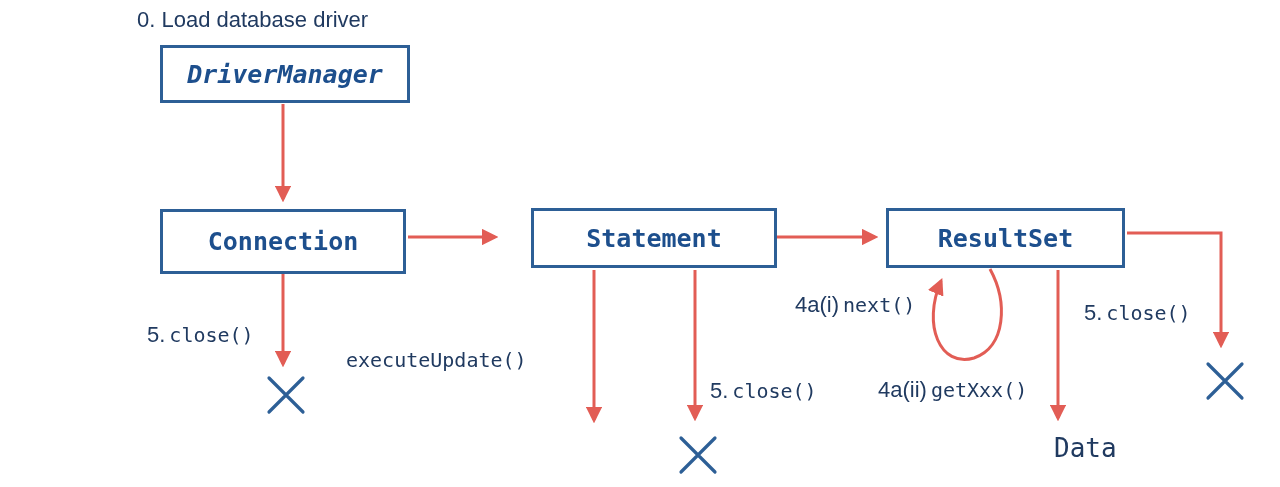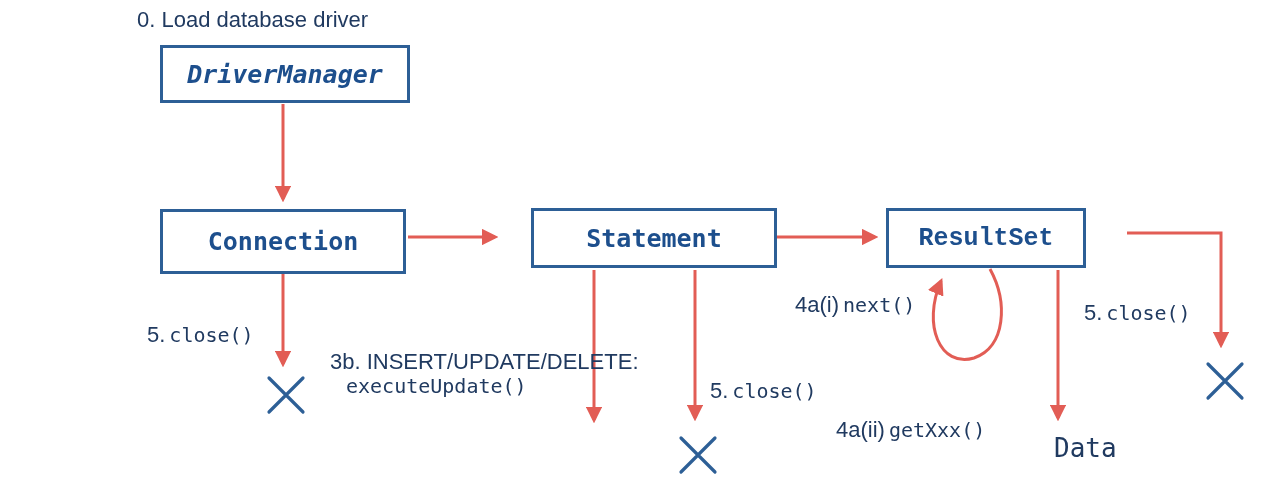"ResultSet" .node-resultset { font-family: Liberation Mono, monospace -> none; width: 200px -> 239px }
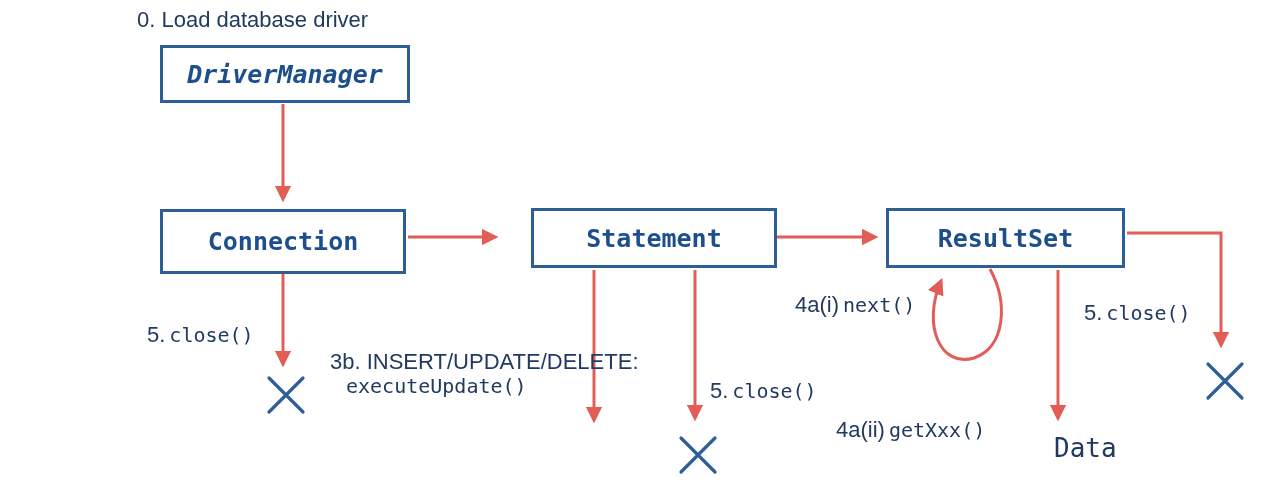"3b. INSERT/UPDATE/DELETE:" span { html: <span>3b. INSERT/UPDATE/DELETE:</span> -> none }
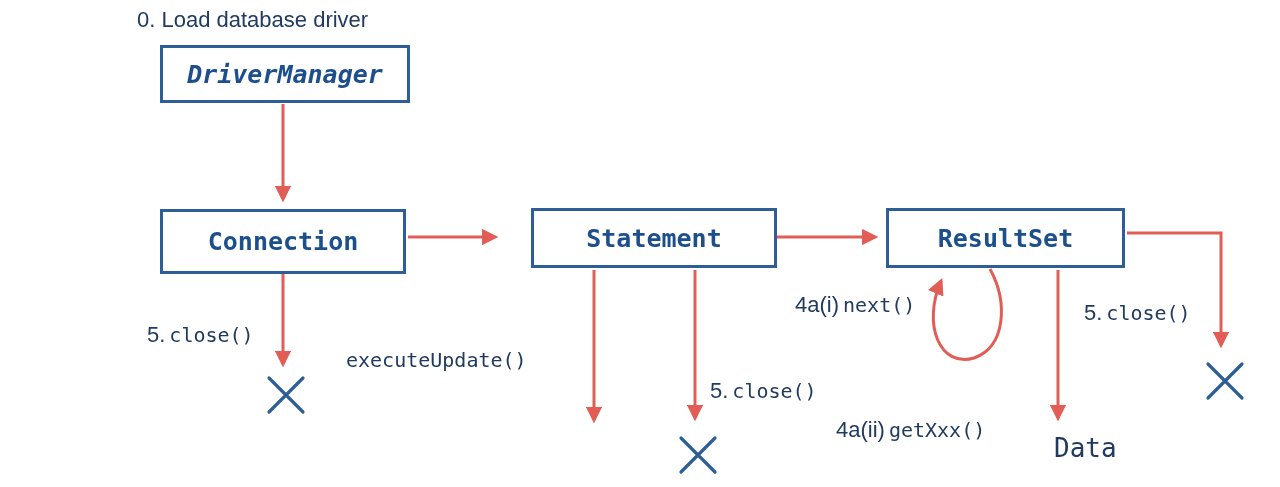"4a(ii) getXxx()" .lbl-get-xxx { left: 836px -> 878px; margin-top: 40px -> none }
